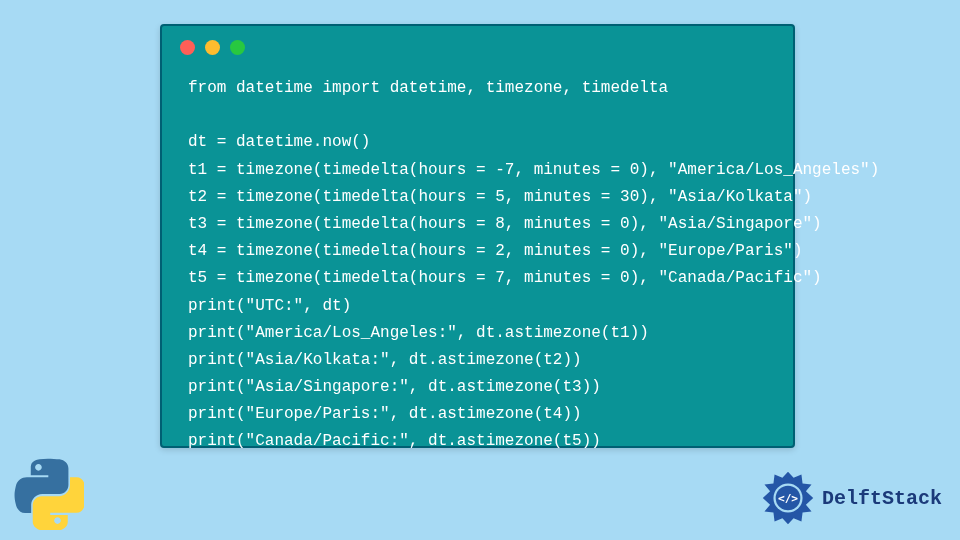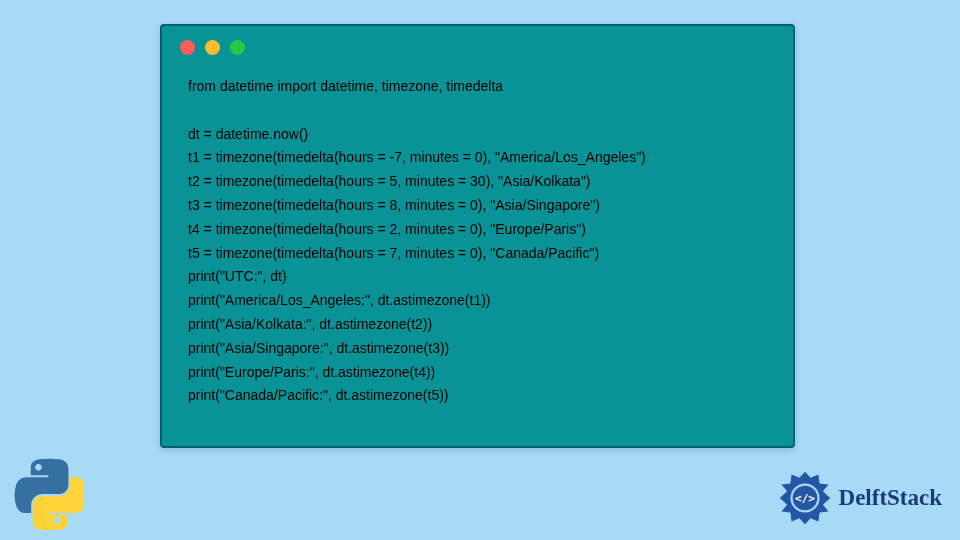"from datetime import datetime, timezone," .code-body { color: #000000 -> #ffffff; font-family: Liberation Sans, sans-serif -> Liberation Mono, monospace; font-size: 14px -> 16px }
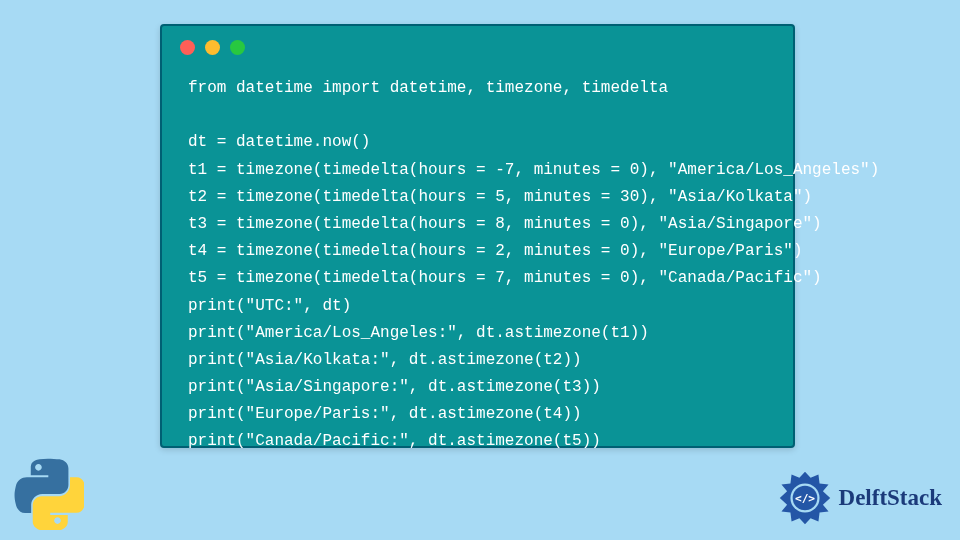"DelftStack" .delft-text { font-family: Liberation Serif, serif -> Liberation Mono, monospace; font-size: 23px -> 20px }
